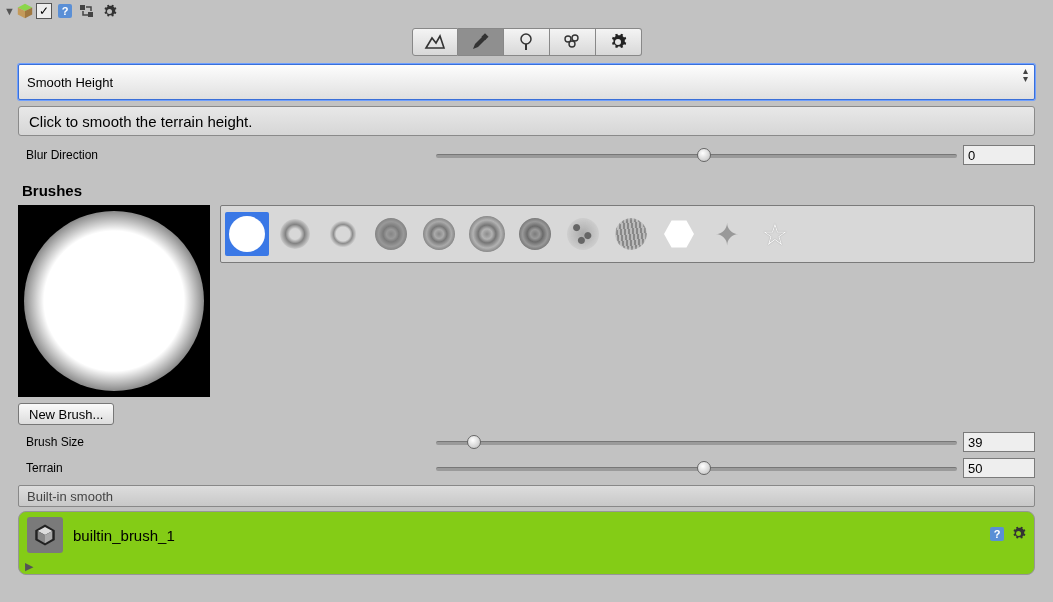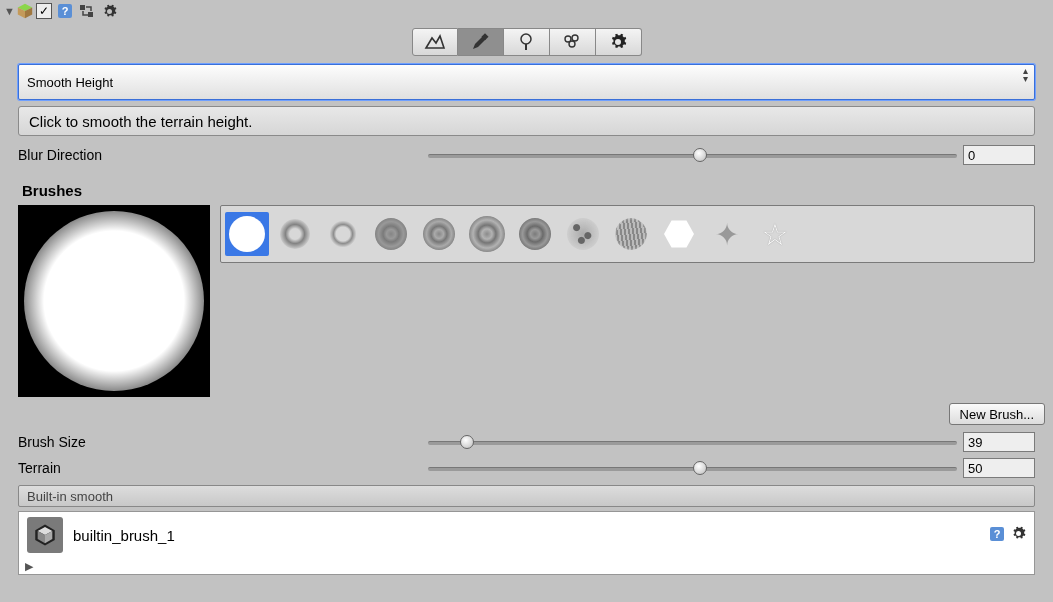"Blur Direction" .row .lbl { font-size: 14px -> 12px; margin-left: none -> 8px }
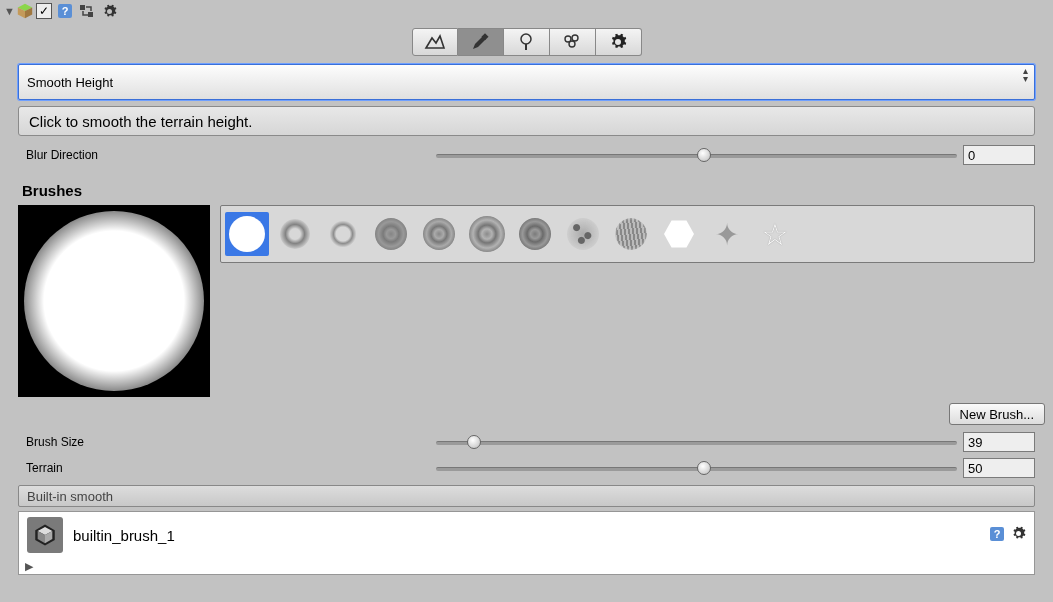"New Brush..." .row-right { justify-content: flex-end -> none }
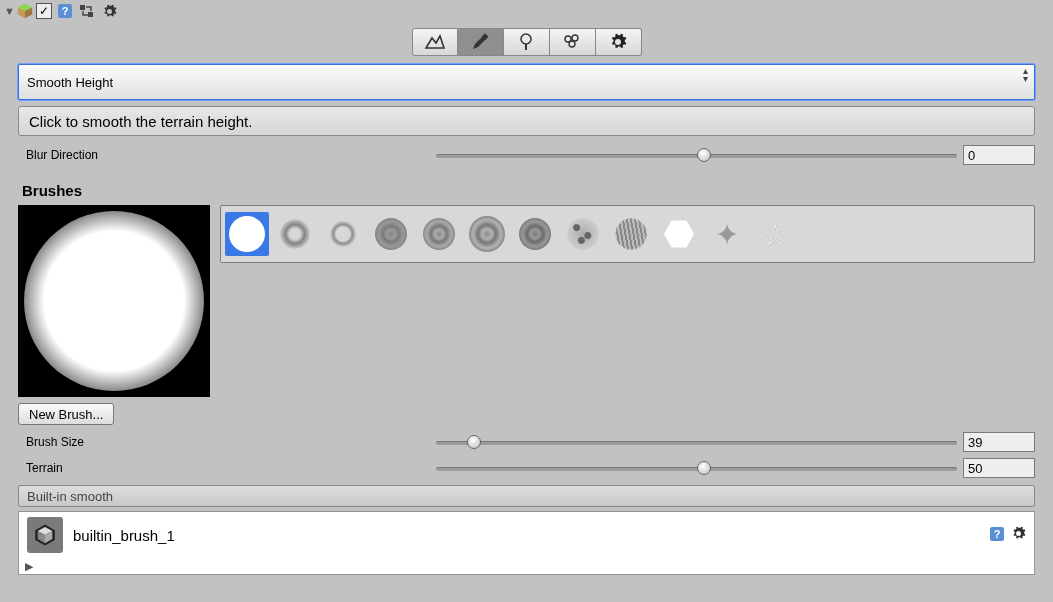"builtin_brush_1" .footer { background: #ffffff -> #84cc16; border-radius: 0 -> 8px }
